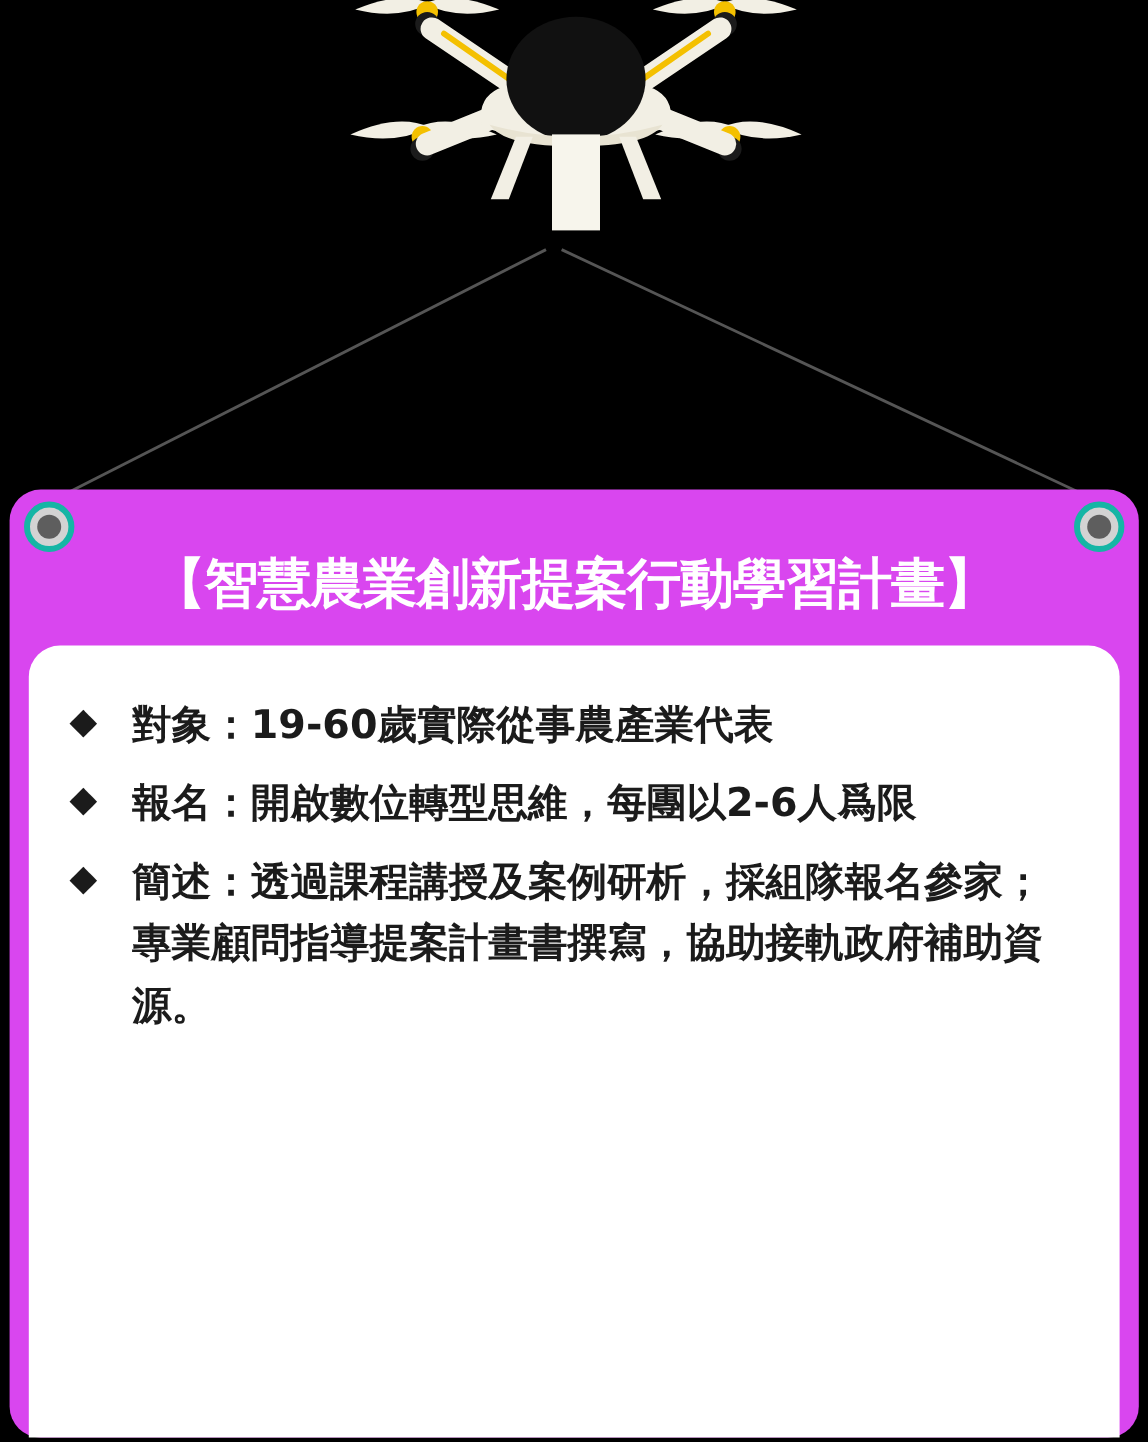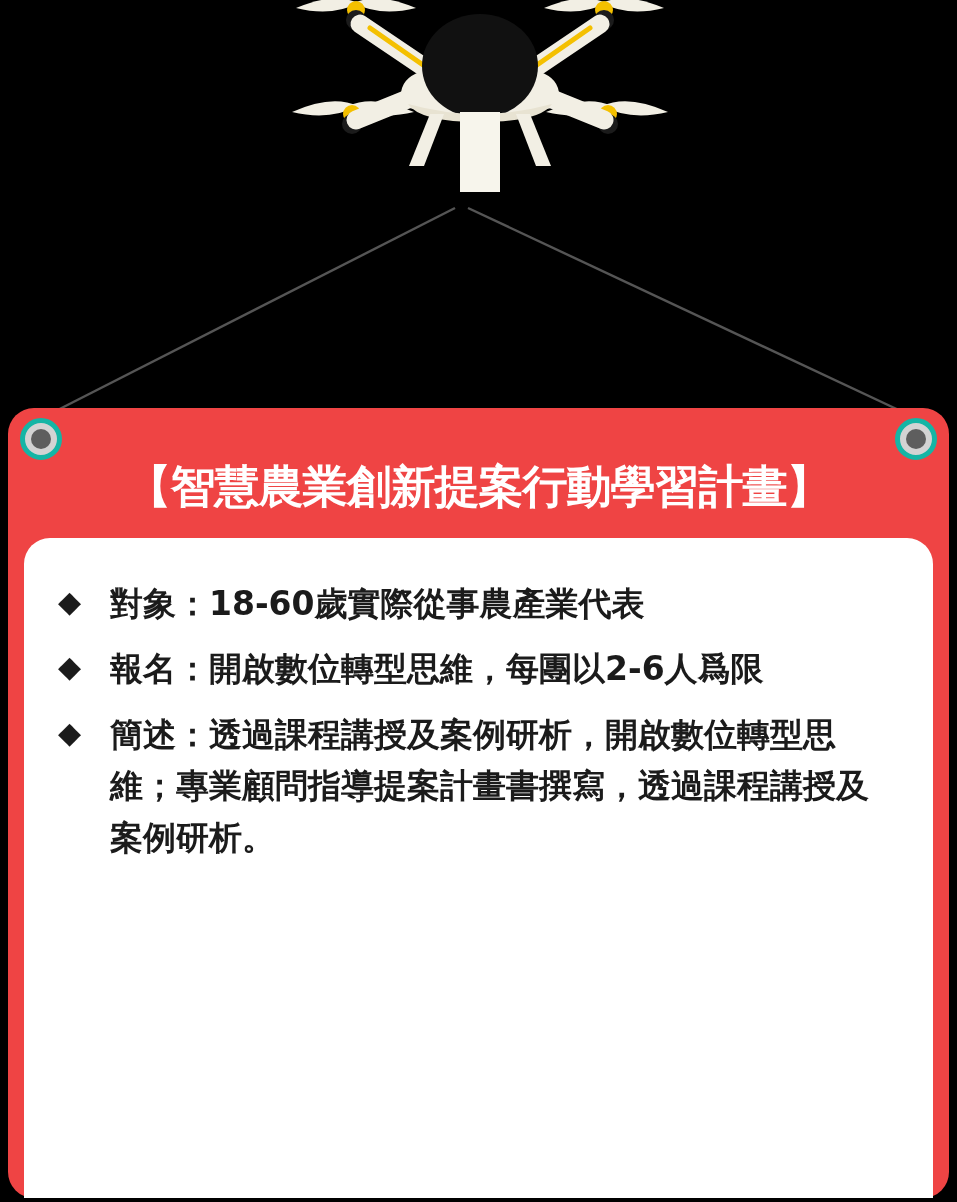"【智慧農業創新提案行動學習計畫】" .sign { background: #ef4444 -> #d946ef }
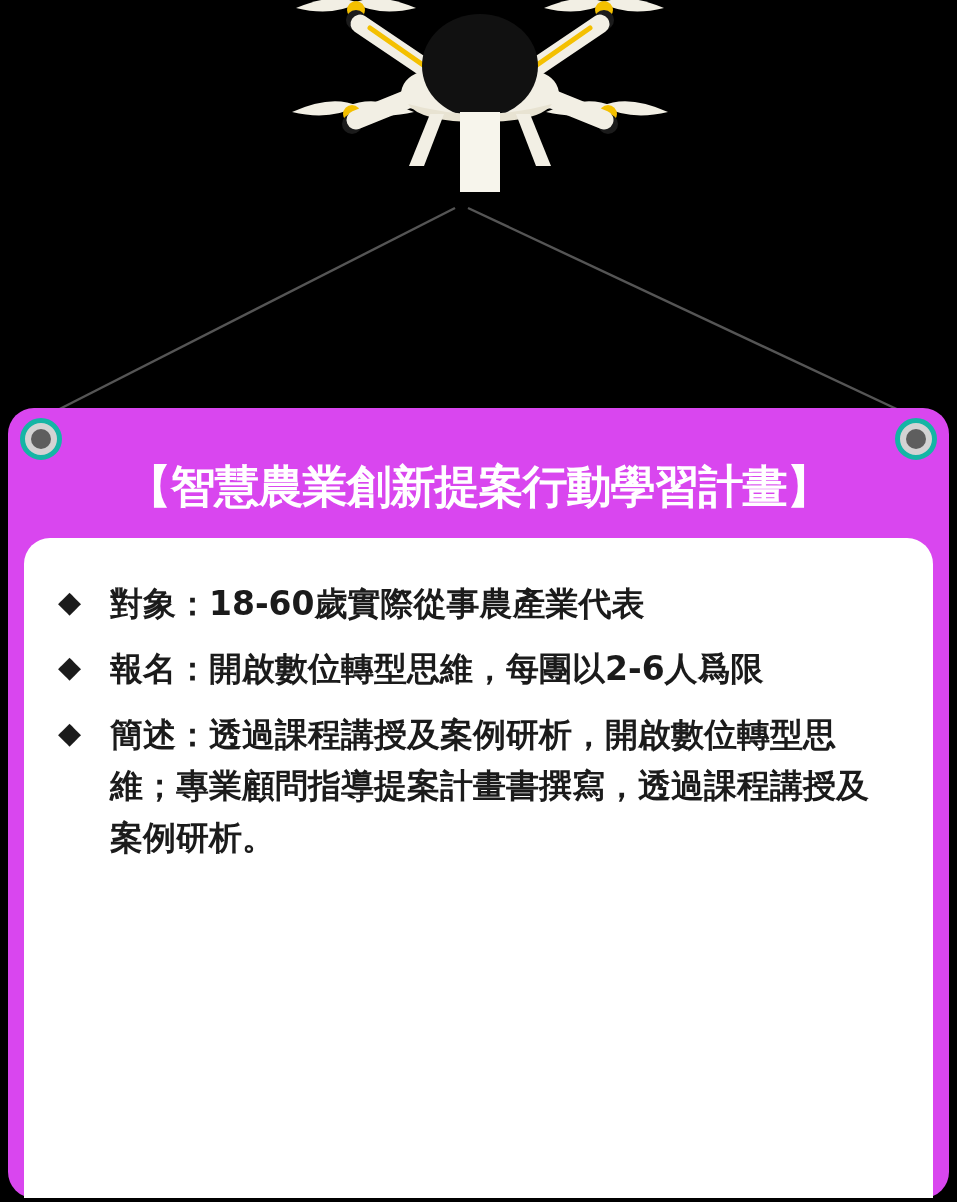"對象：18-60歲實際從事農產業代表" span.bullet-text { text: 18-60 -> 19-60 }
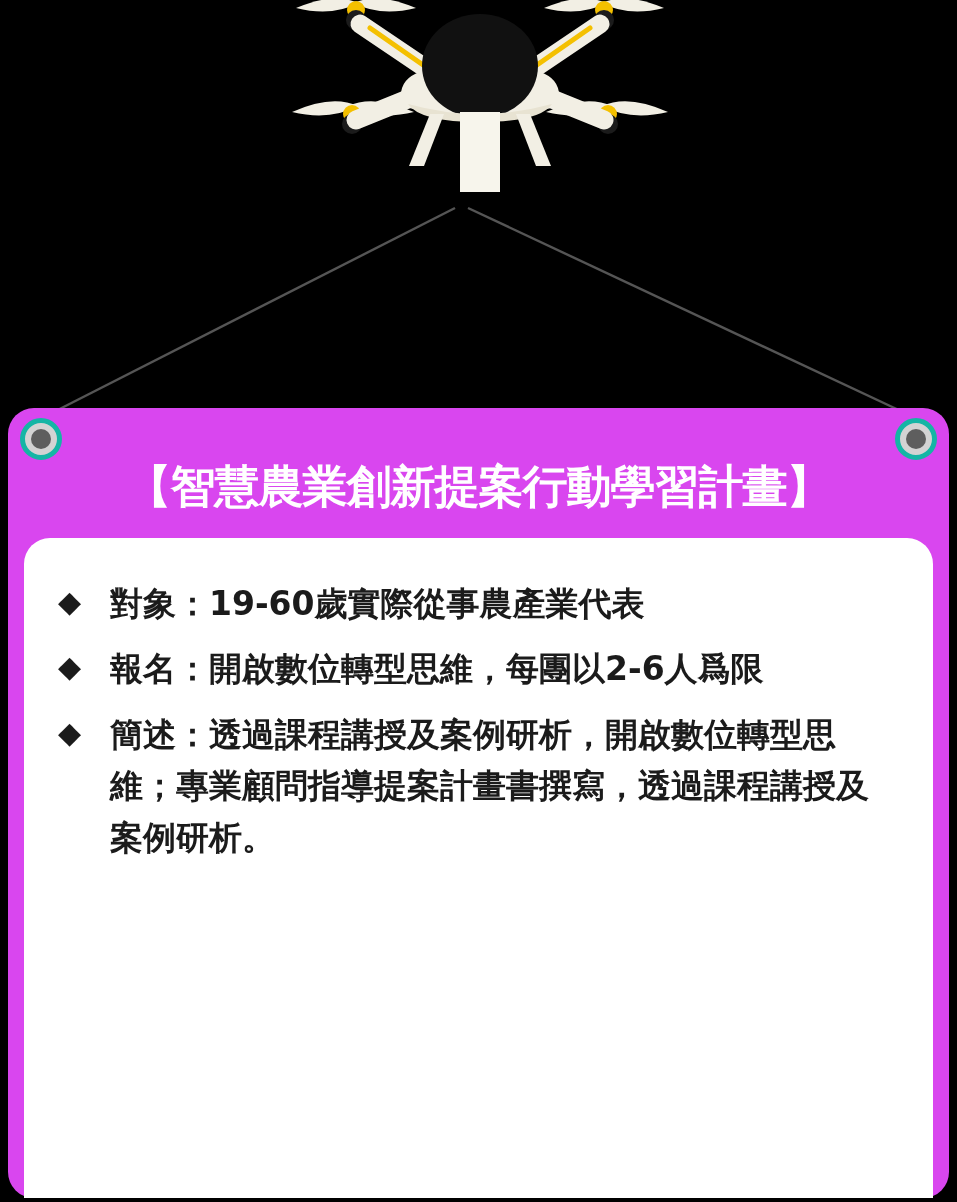"簡述：透過課程講授及案例研析，開啟數位轉型思維；專業顧問指導提案計畫書撰寫，透過" span.bullet-text { text: 開啟數位轉型思維；專業顧問指導提案計畫書撰寫，透過課程講授及案例研析 -> 採組隊報名參家；專業顧問指導提案計畫書撰寫，協助接軌政府補助資源 }
